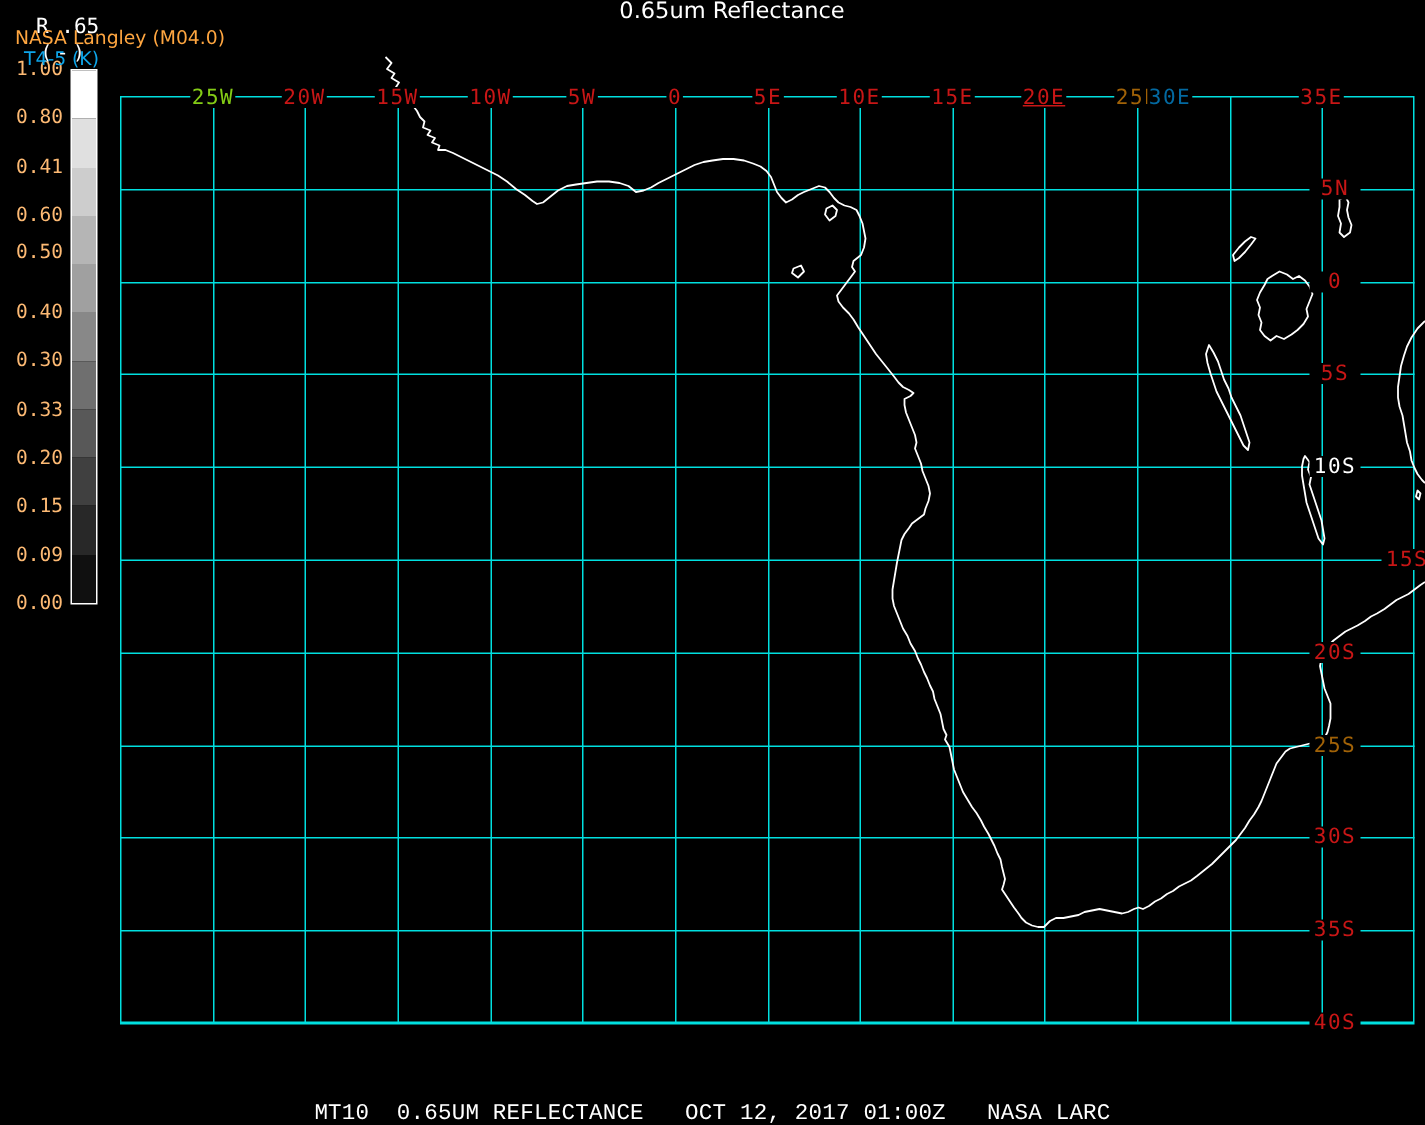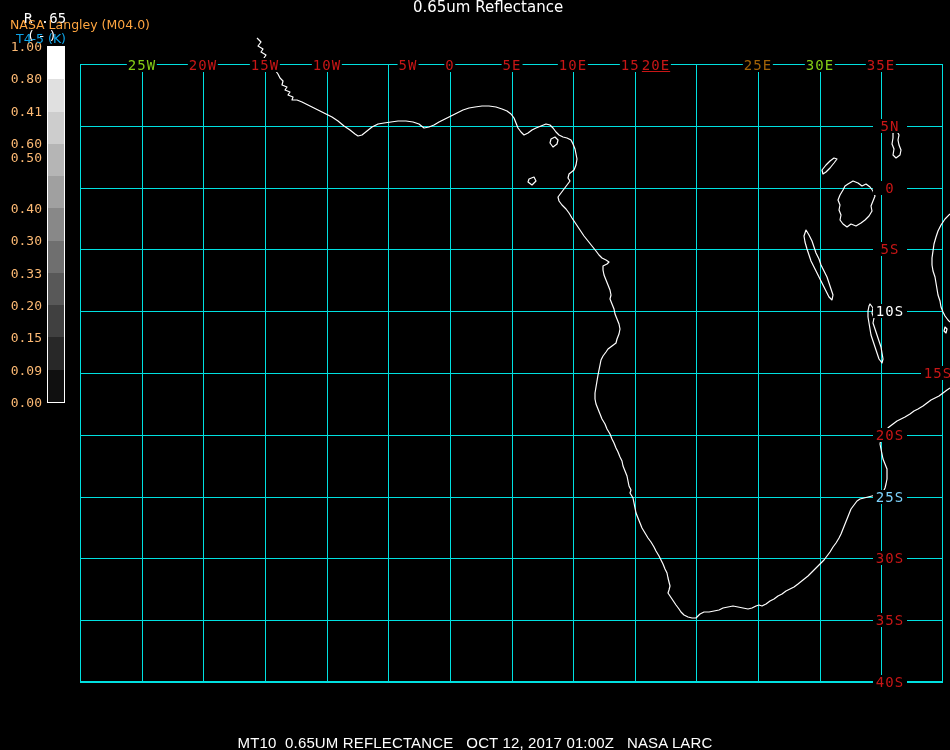"5W" div.lon-label { left: 408px -> 388px }
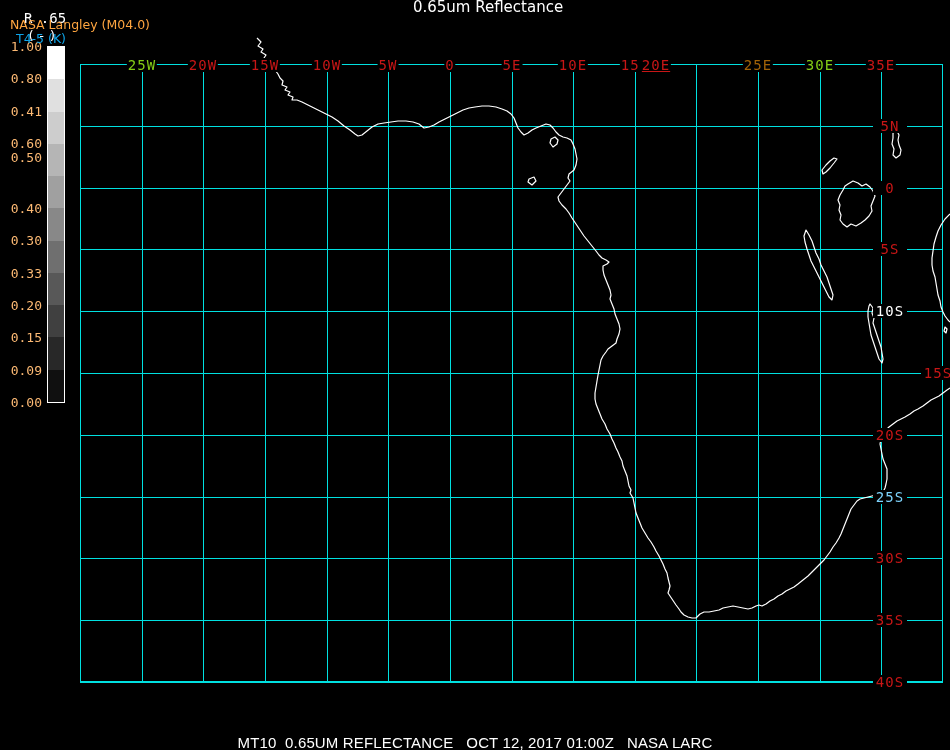"20E" div.lon-label { left: 656px -> 696px }
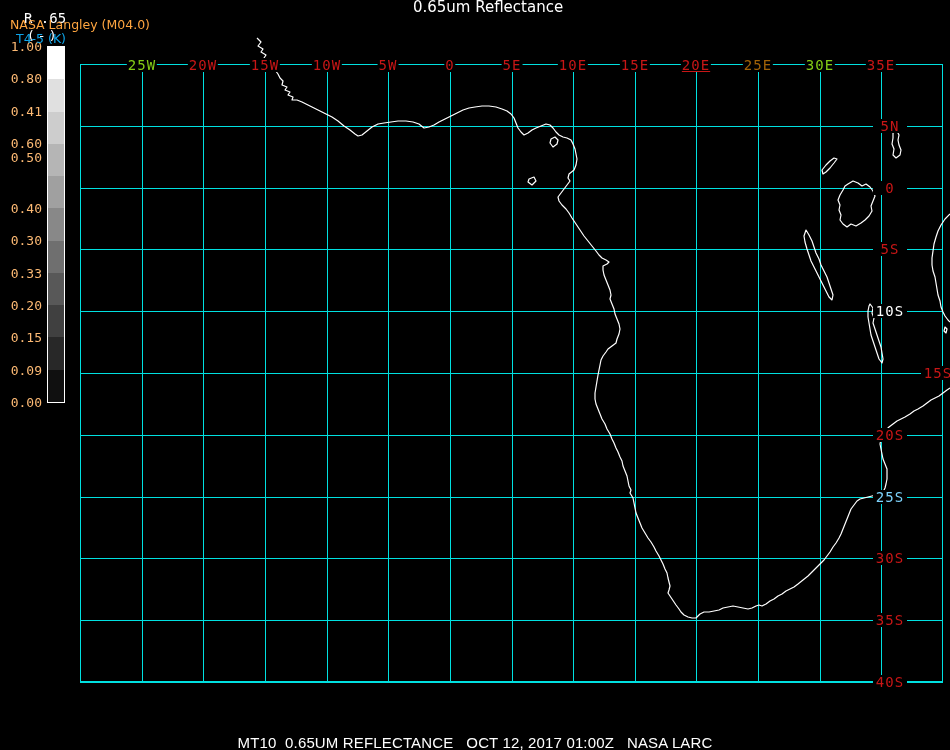"30E" div.lon-label { color: #84cc16 -> #0369a1; left: 820px -> 780px }
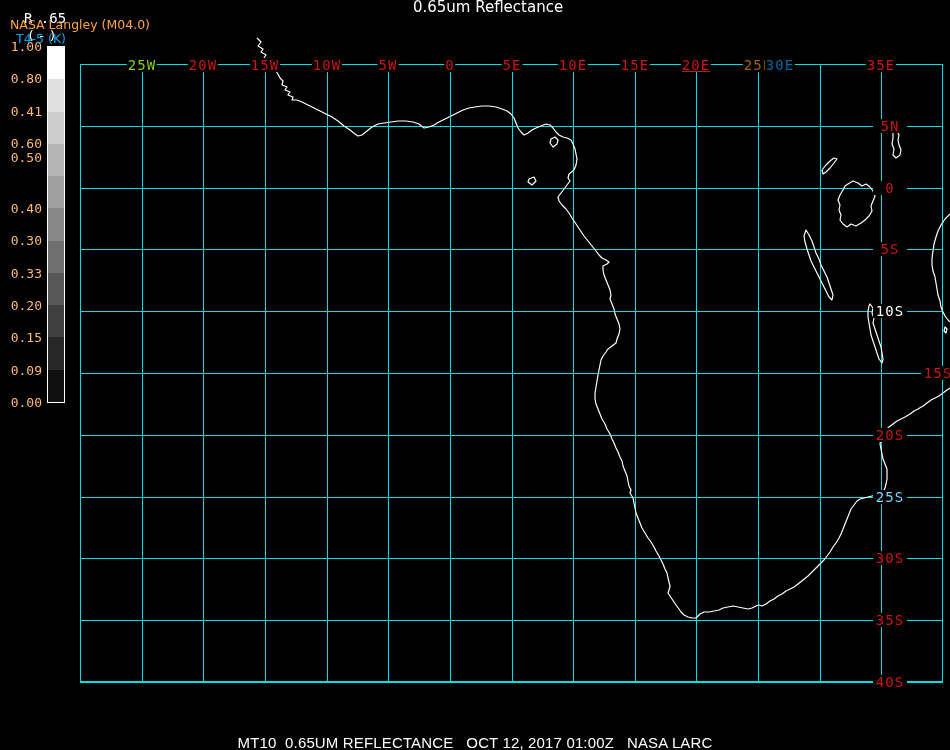"0.50" div.cb-tick { top: 151px -> 162px }
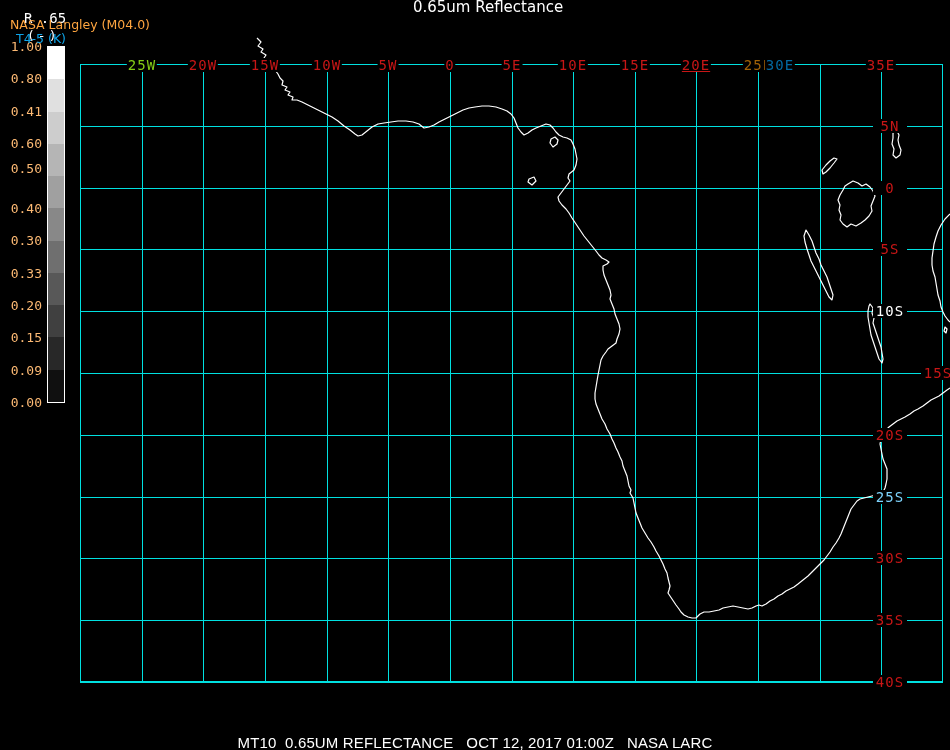"25S" div.lat-label { color: #7dd3fc -> #a16207 }
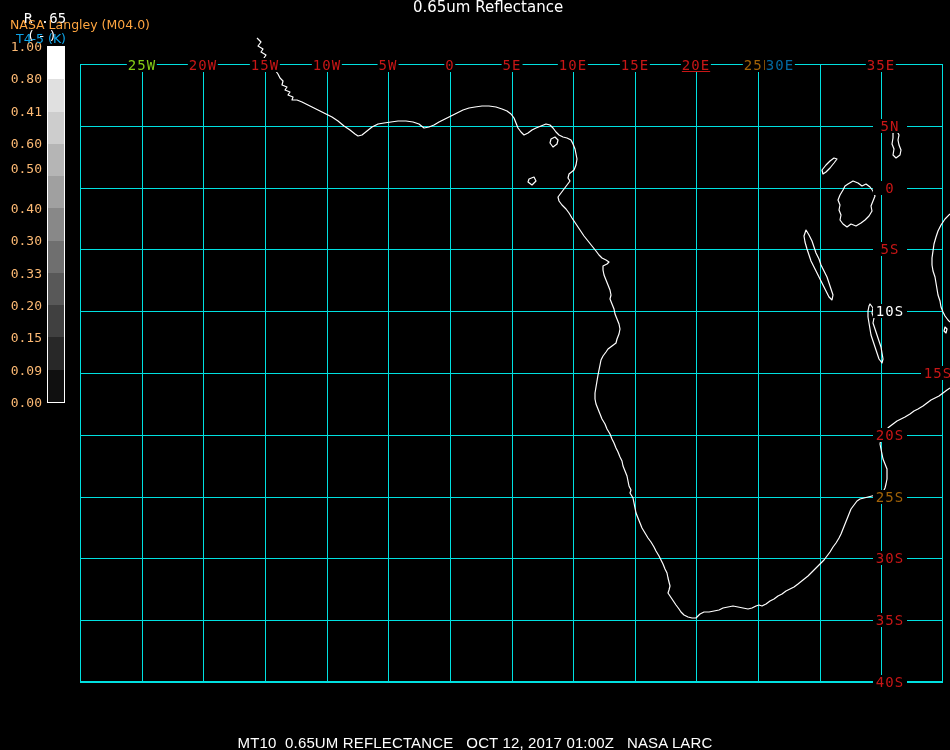"MT10 0.65UM REFLECTANCE OCT 12," #footer-bar { font-family: Liberation Sans, sans-serif -> Liberation Mono, monospace }
